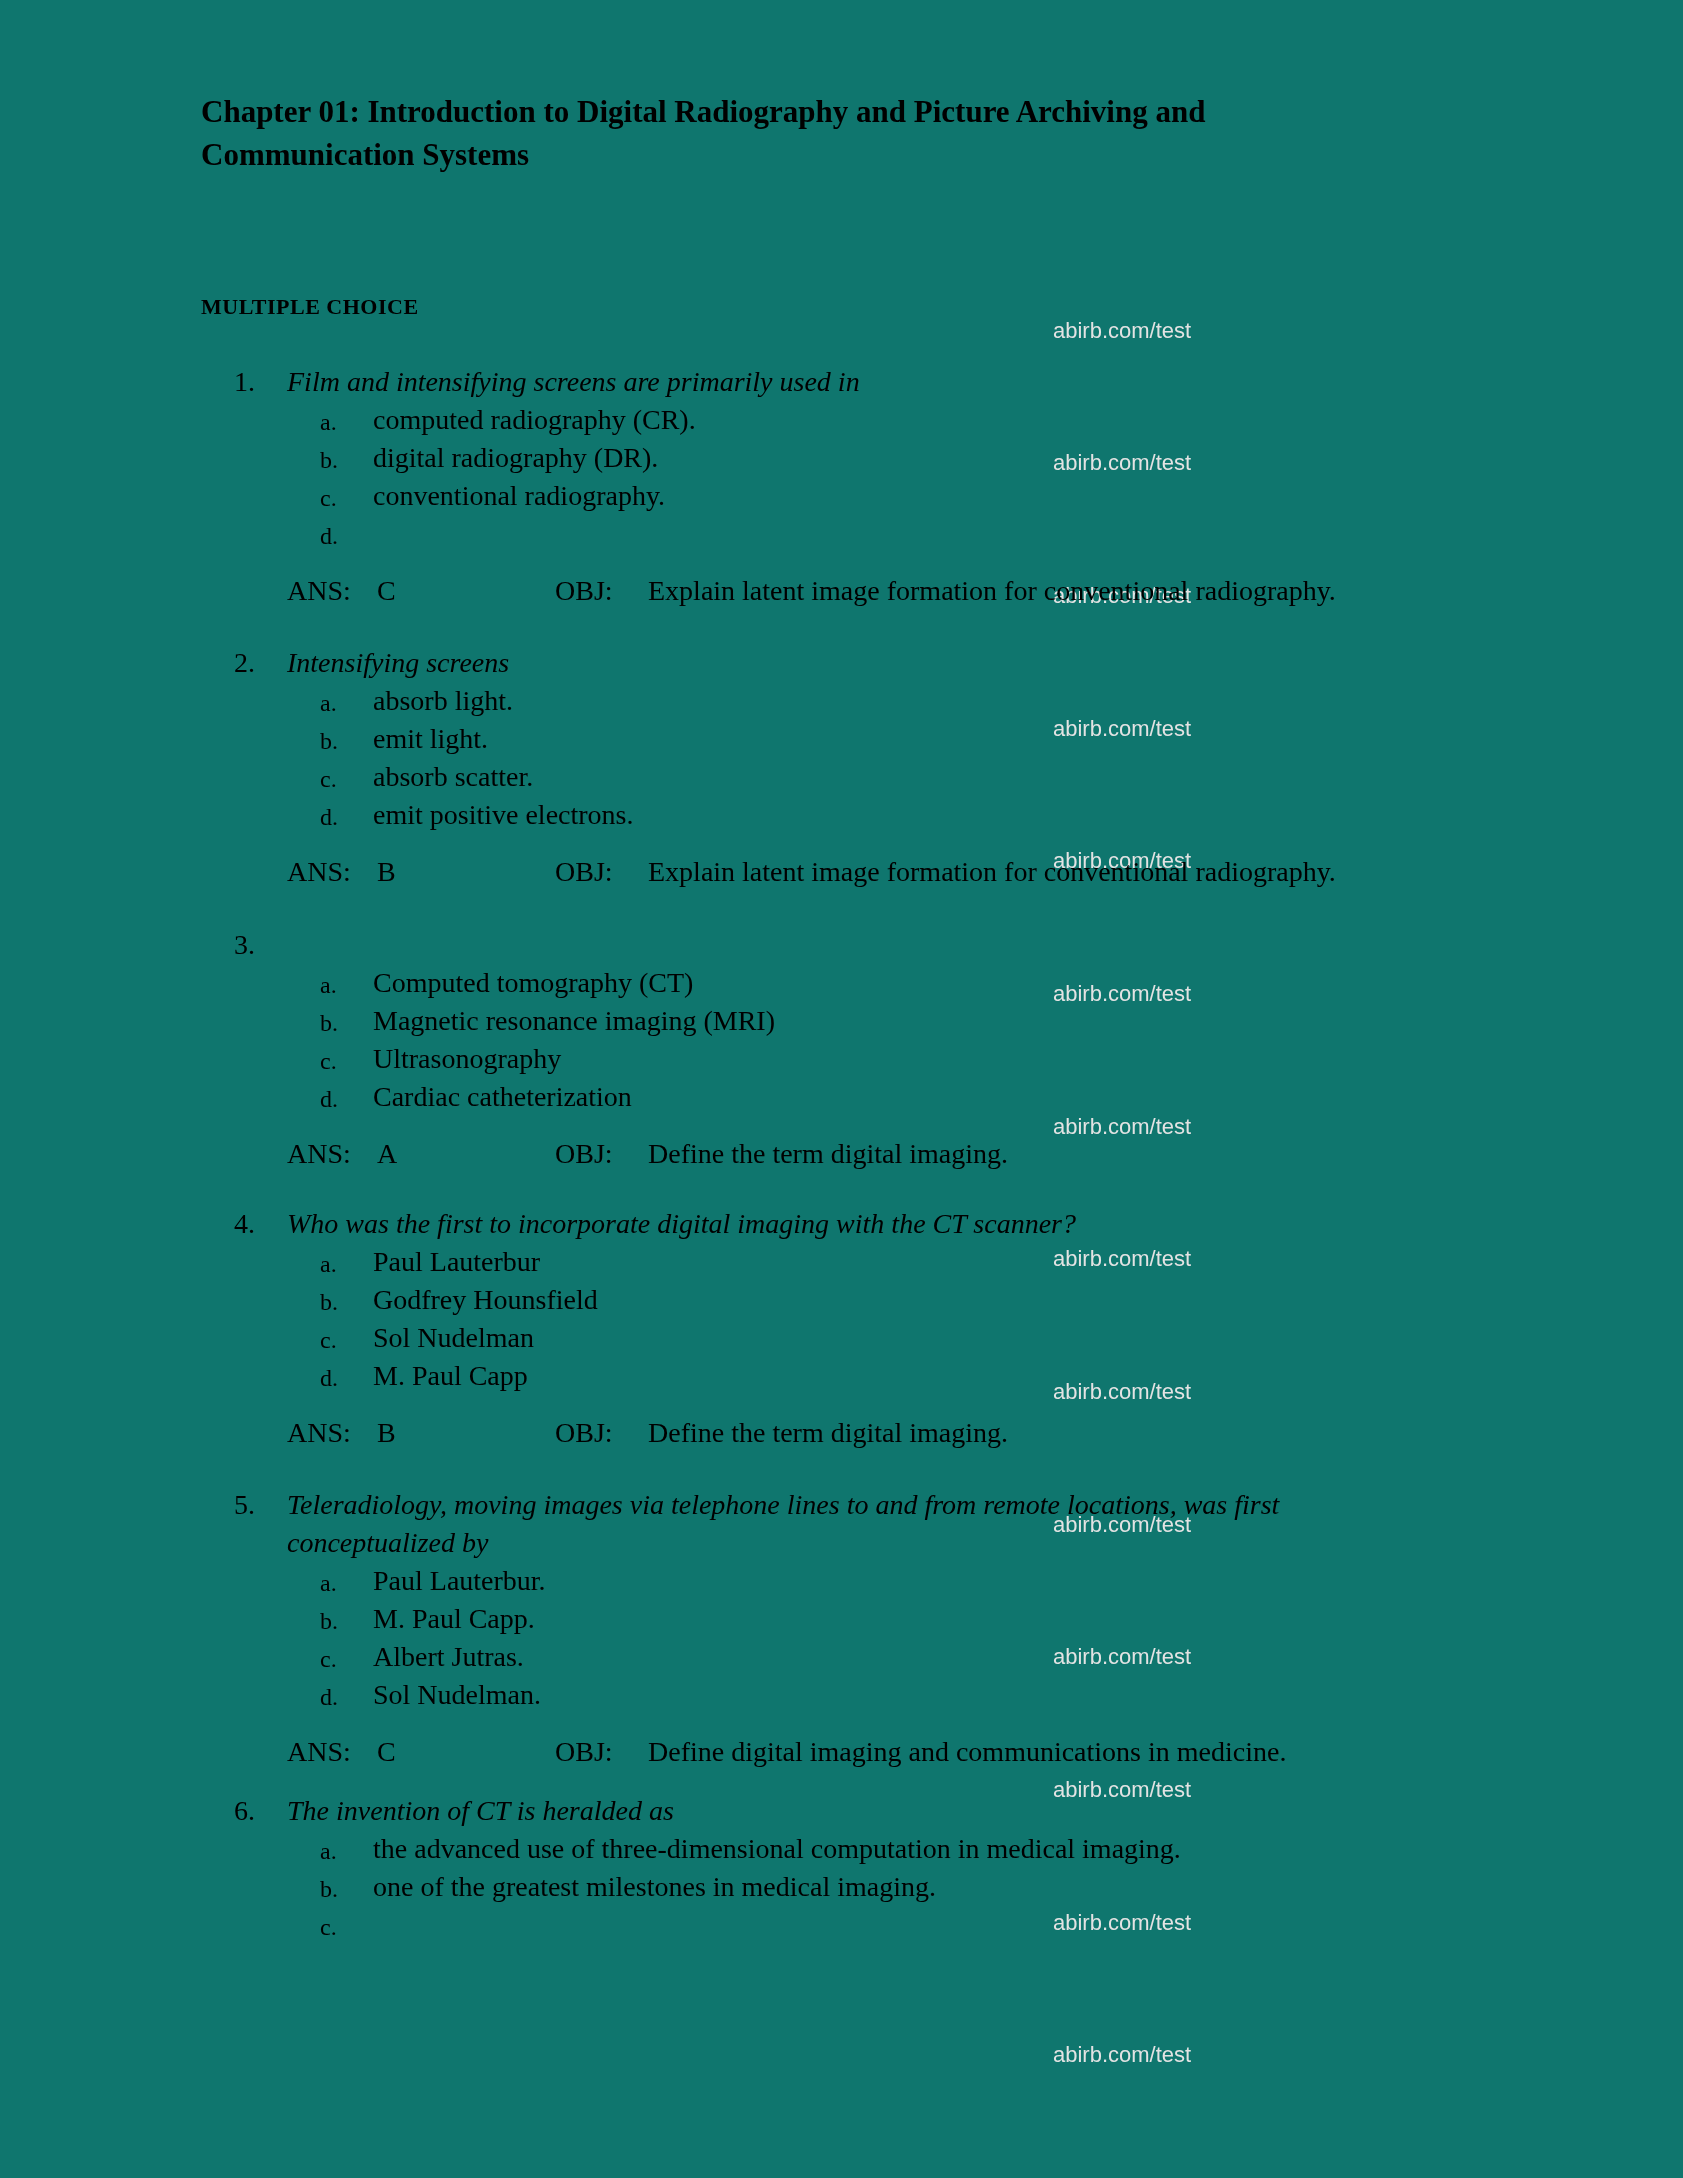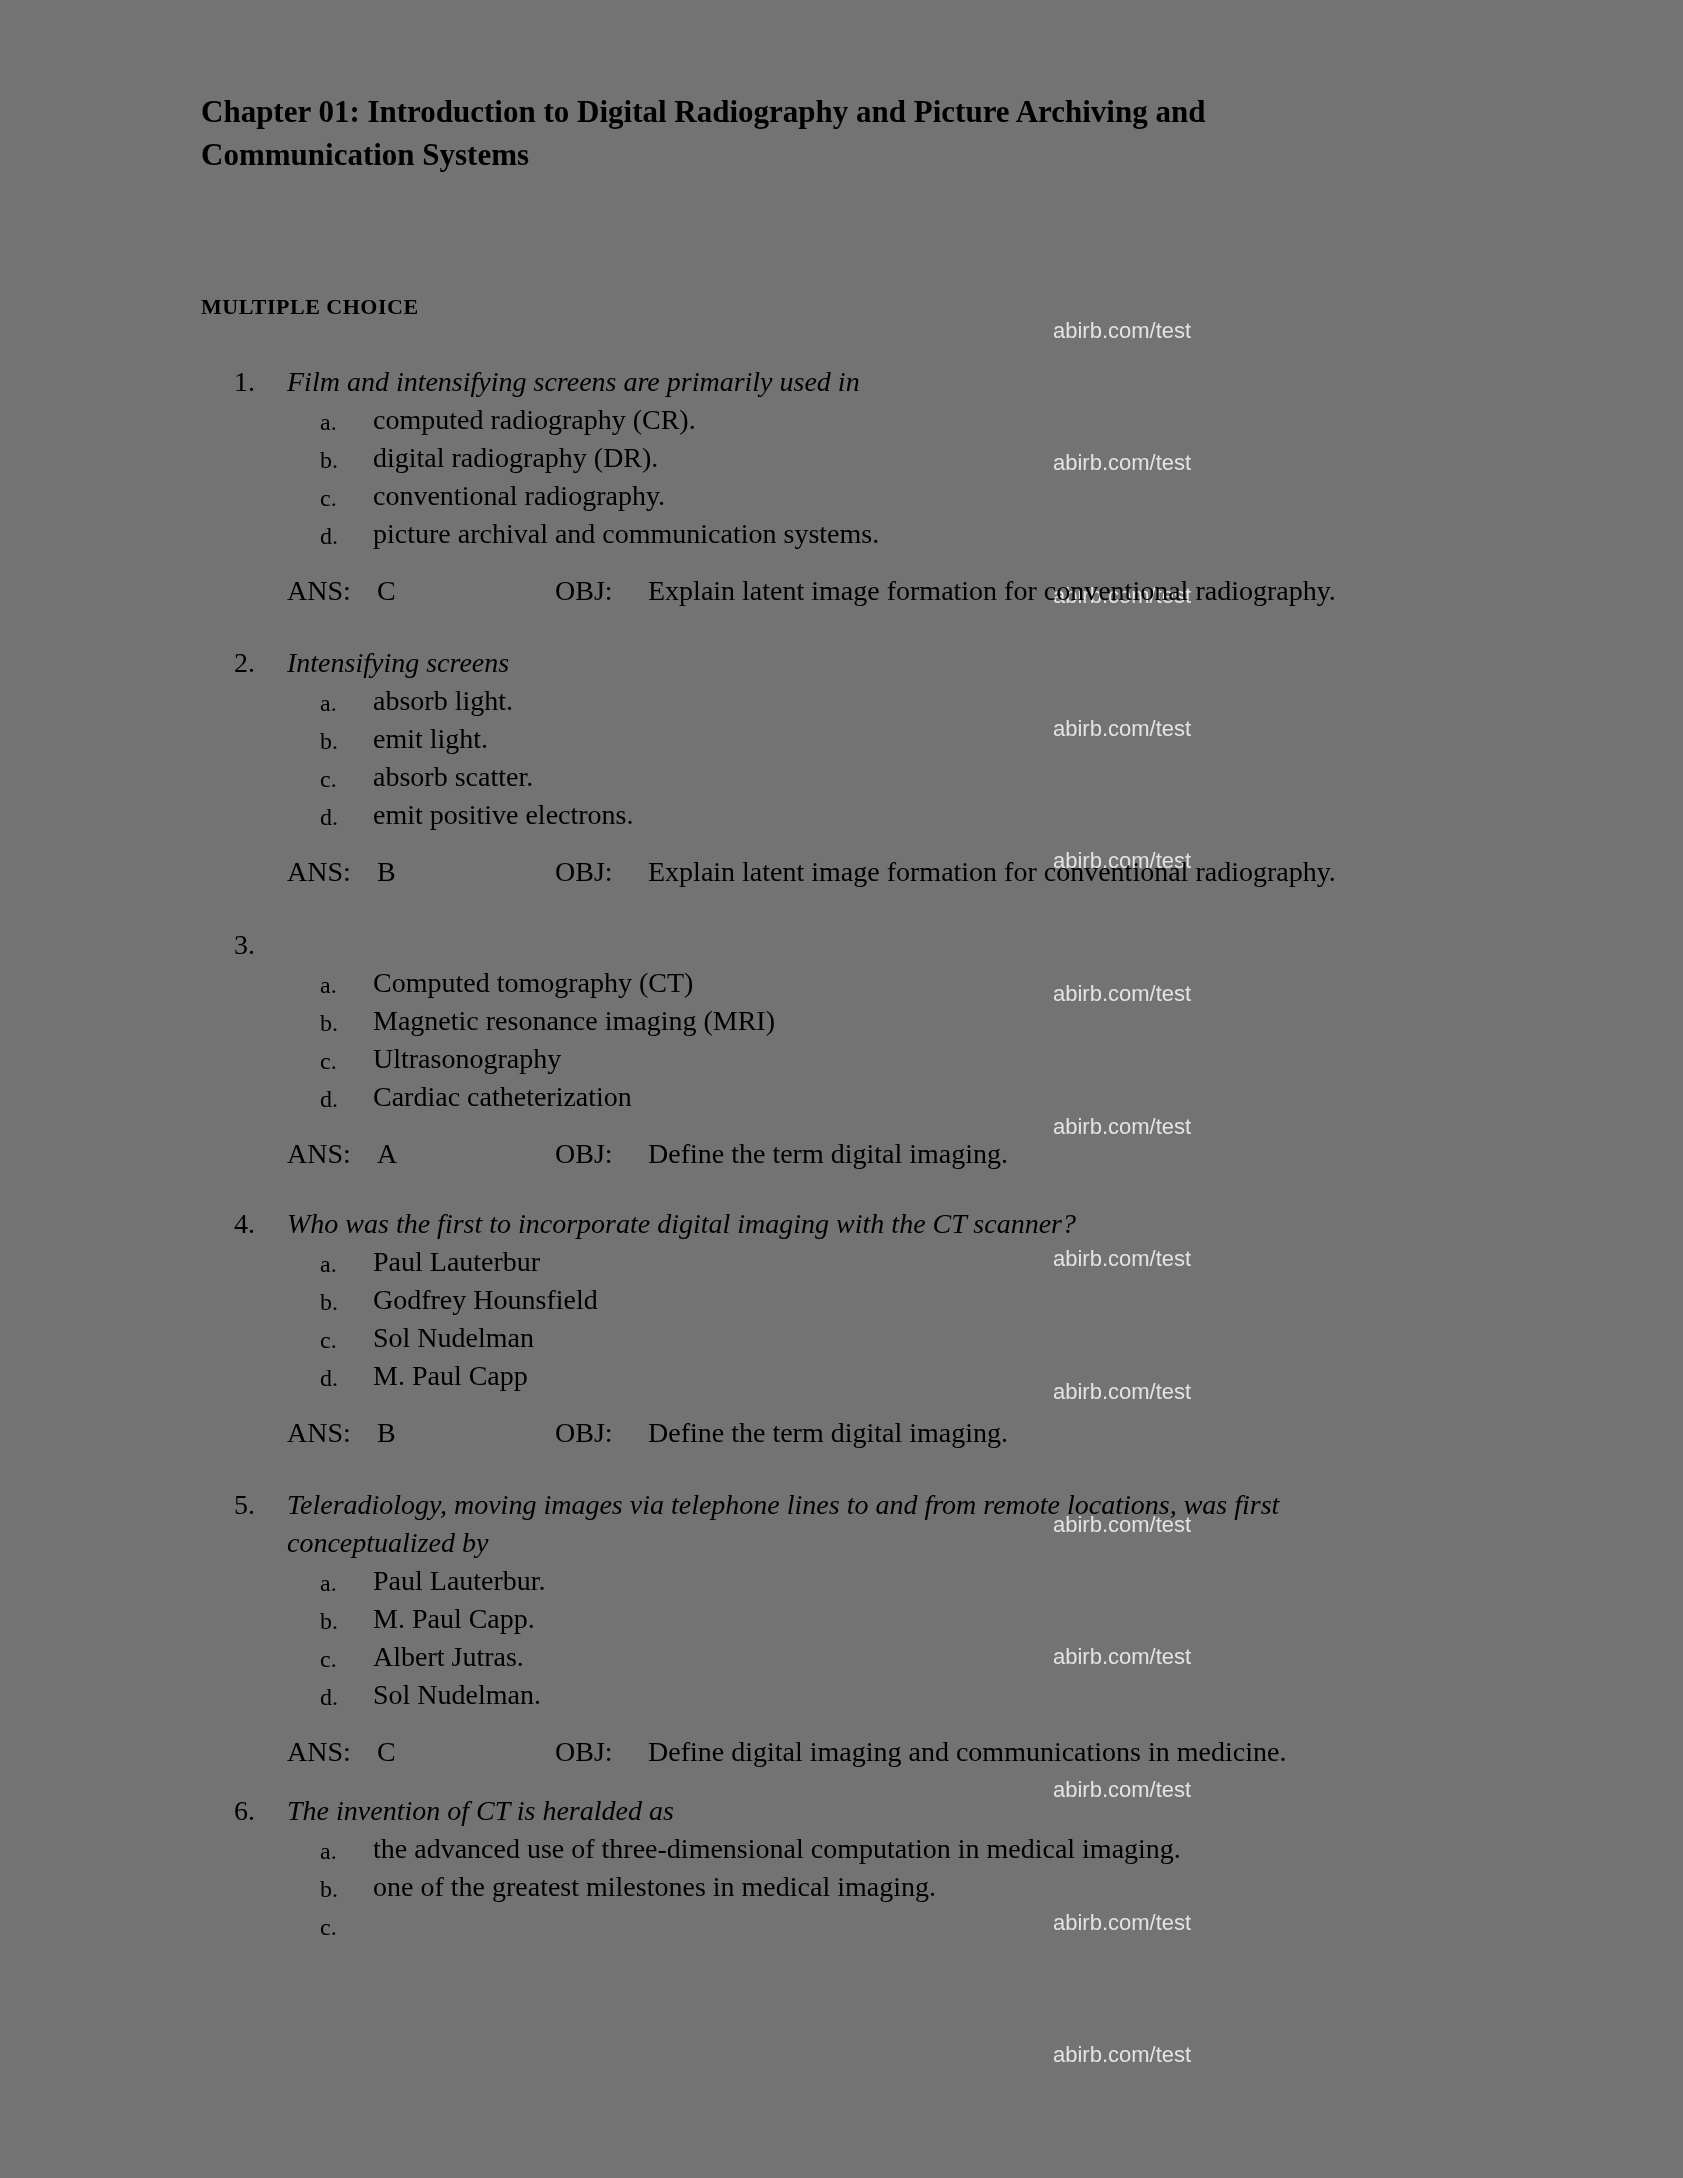"Chapter 01: Introduction to Digital" .page { background: #737373 -> #0f766e }
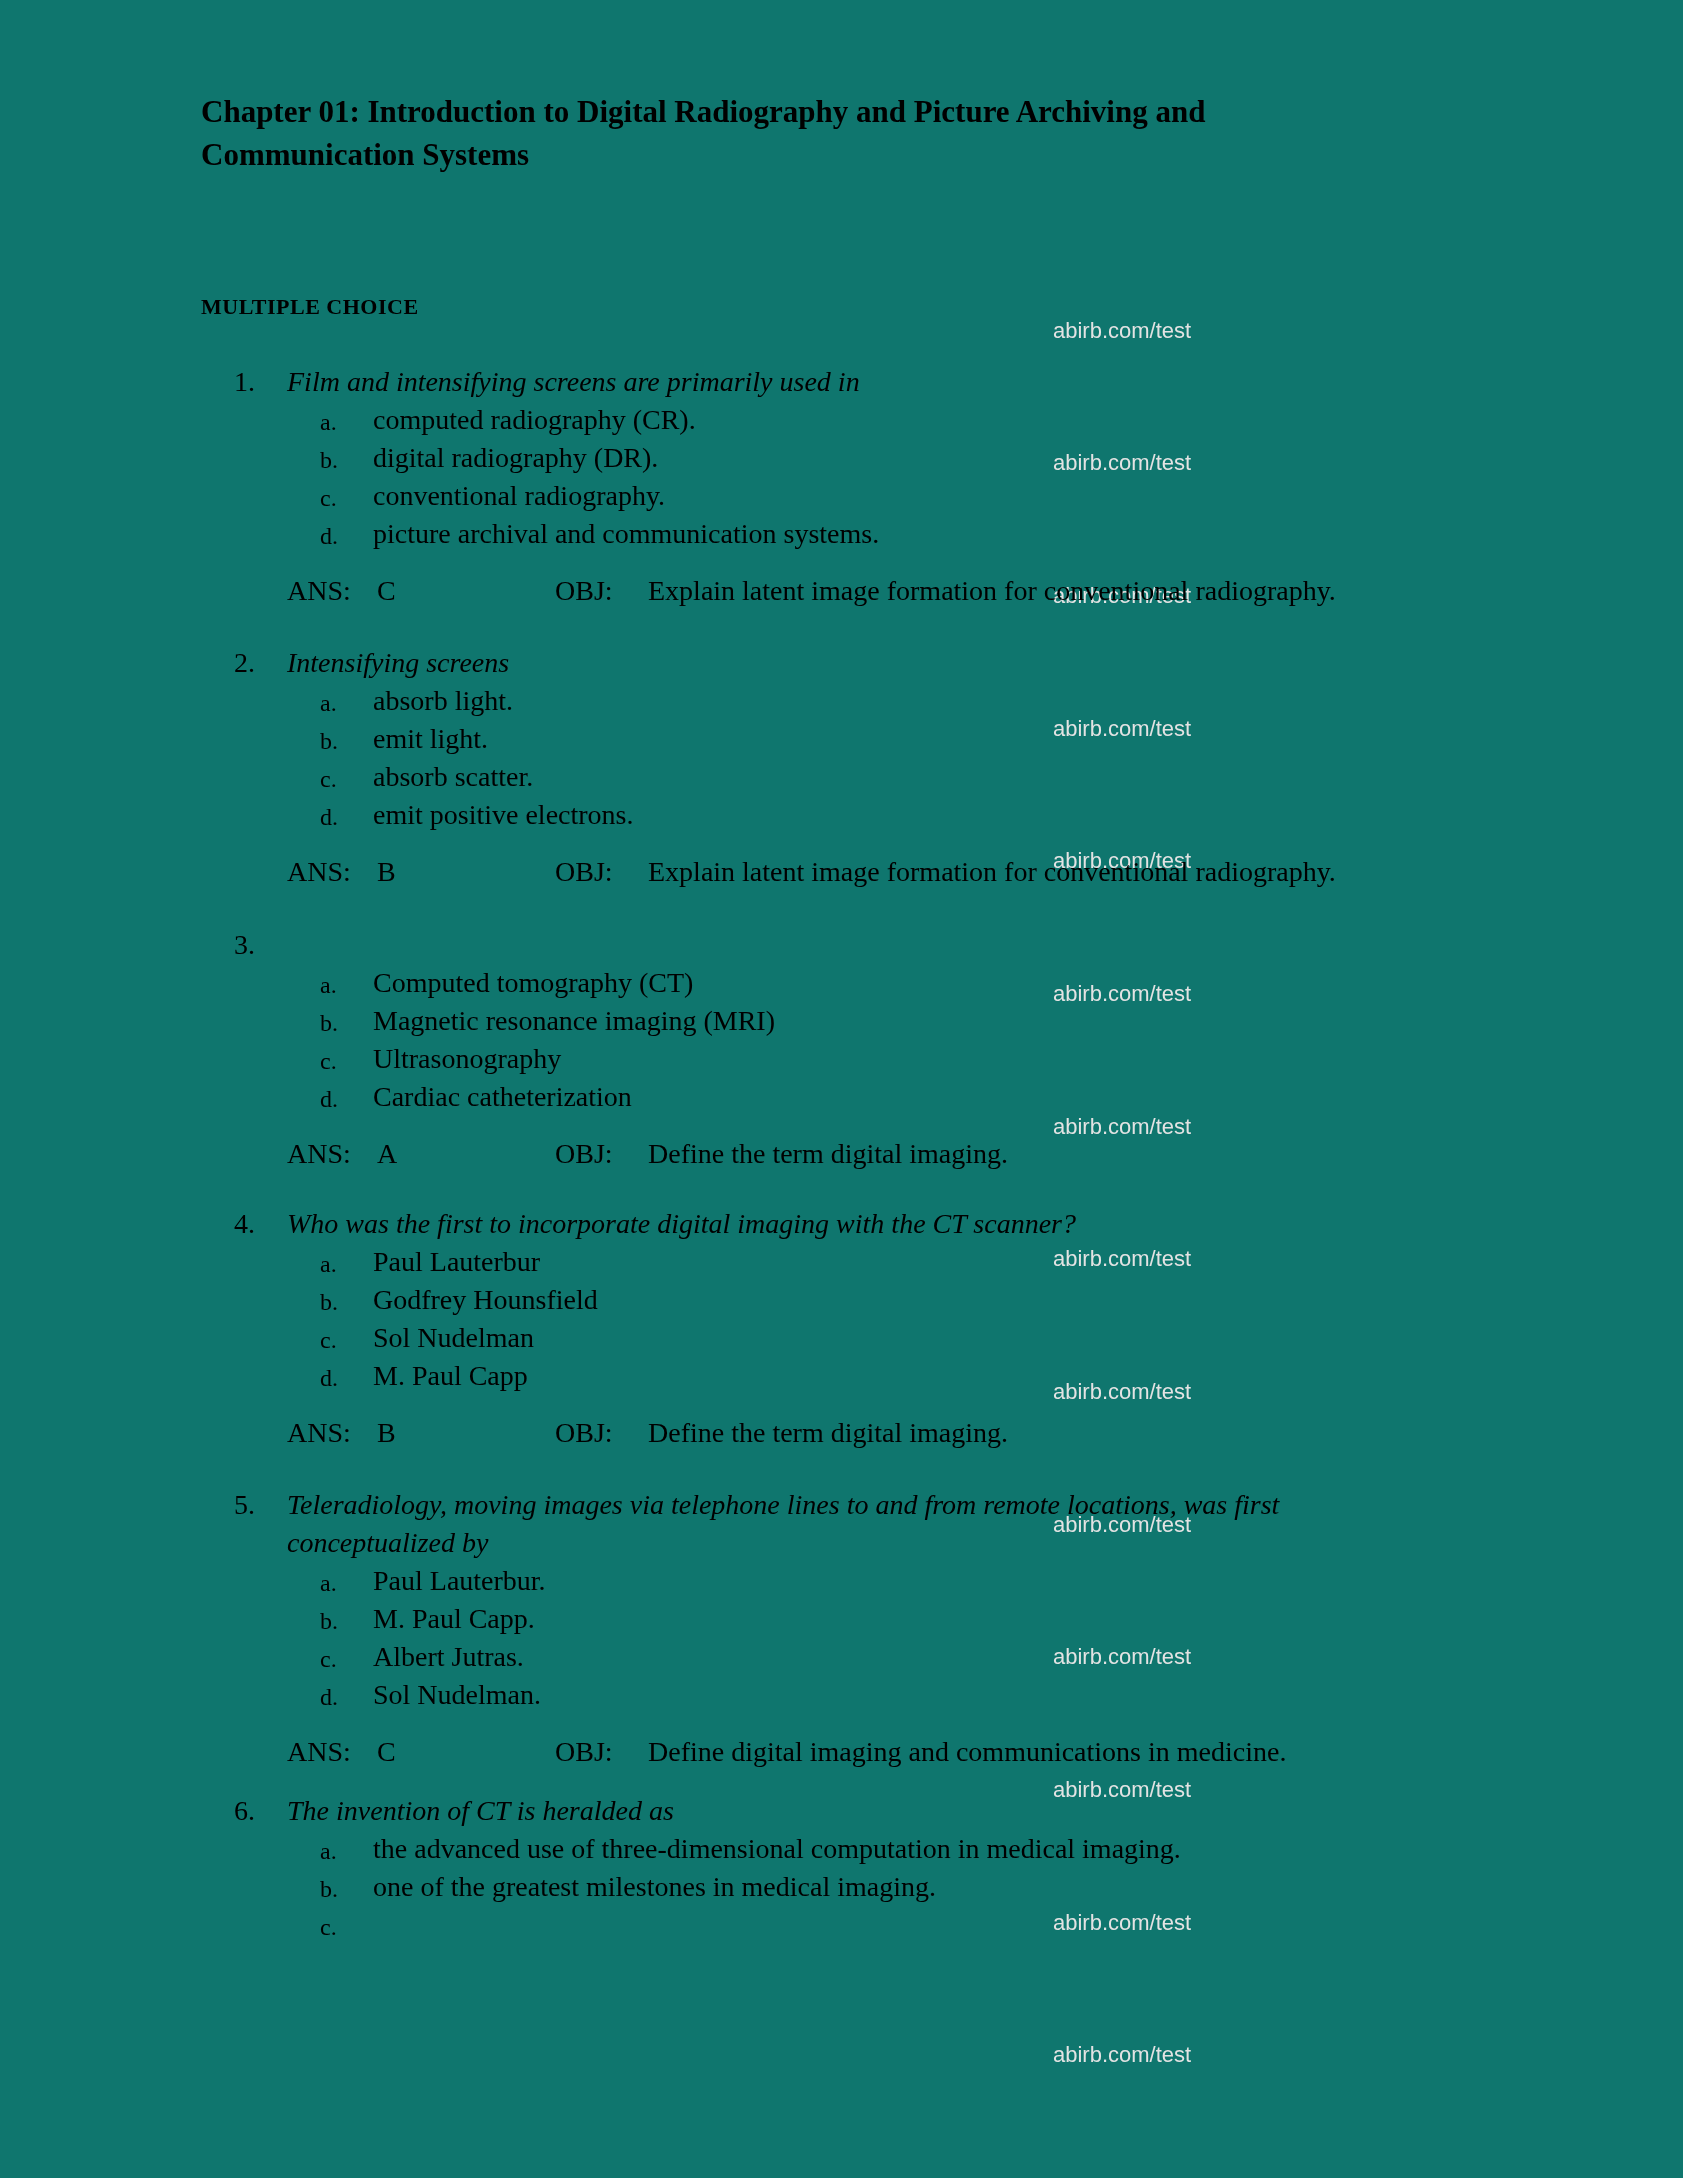"picture archival and communication" span.opt-text { html: <span>picture archival and communication systems.</span> -> none }
